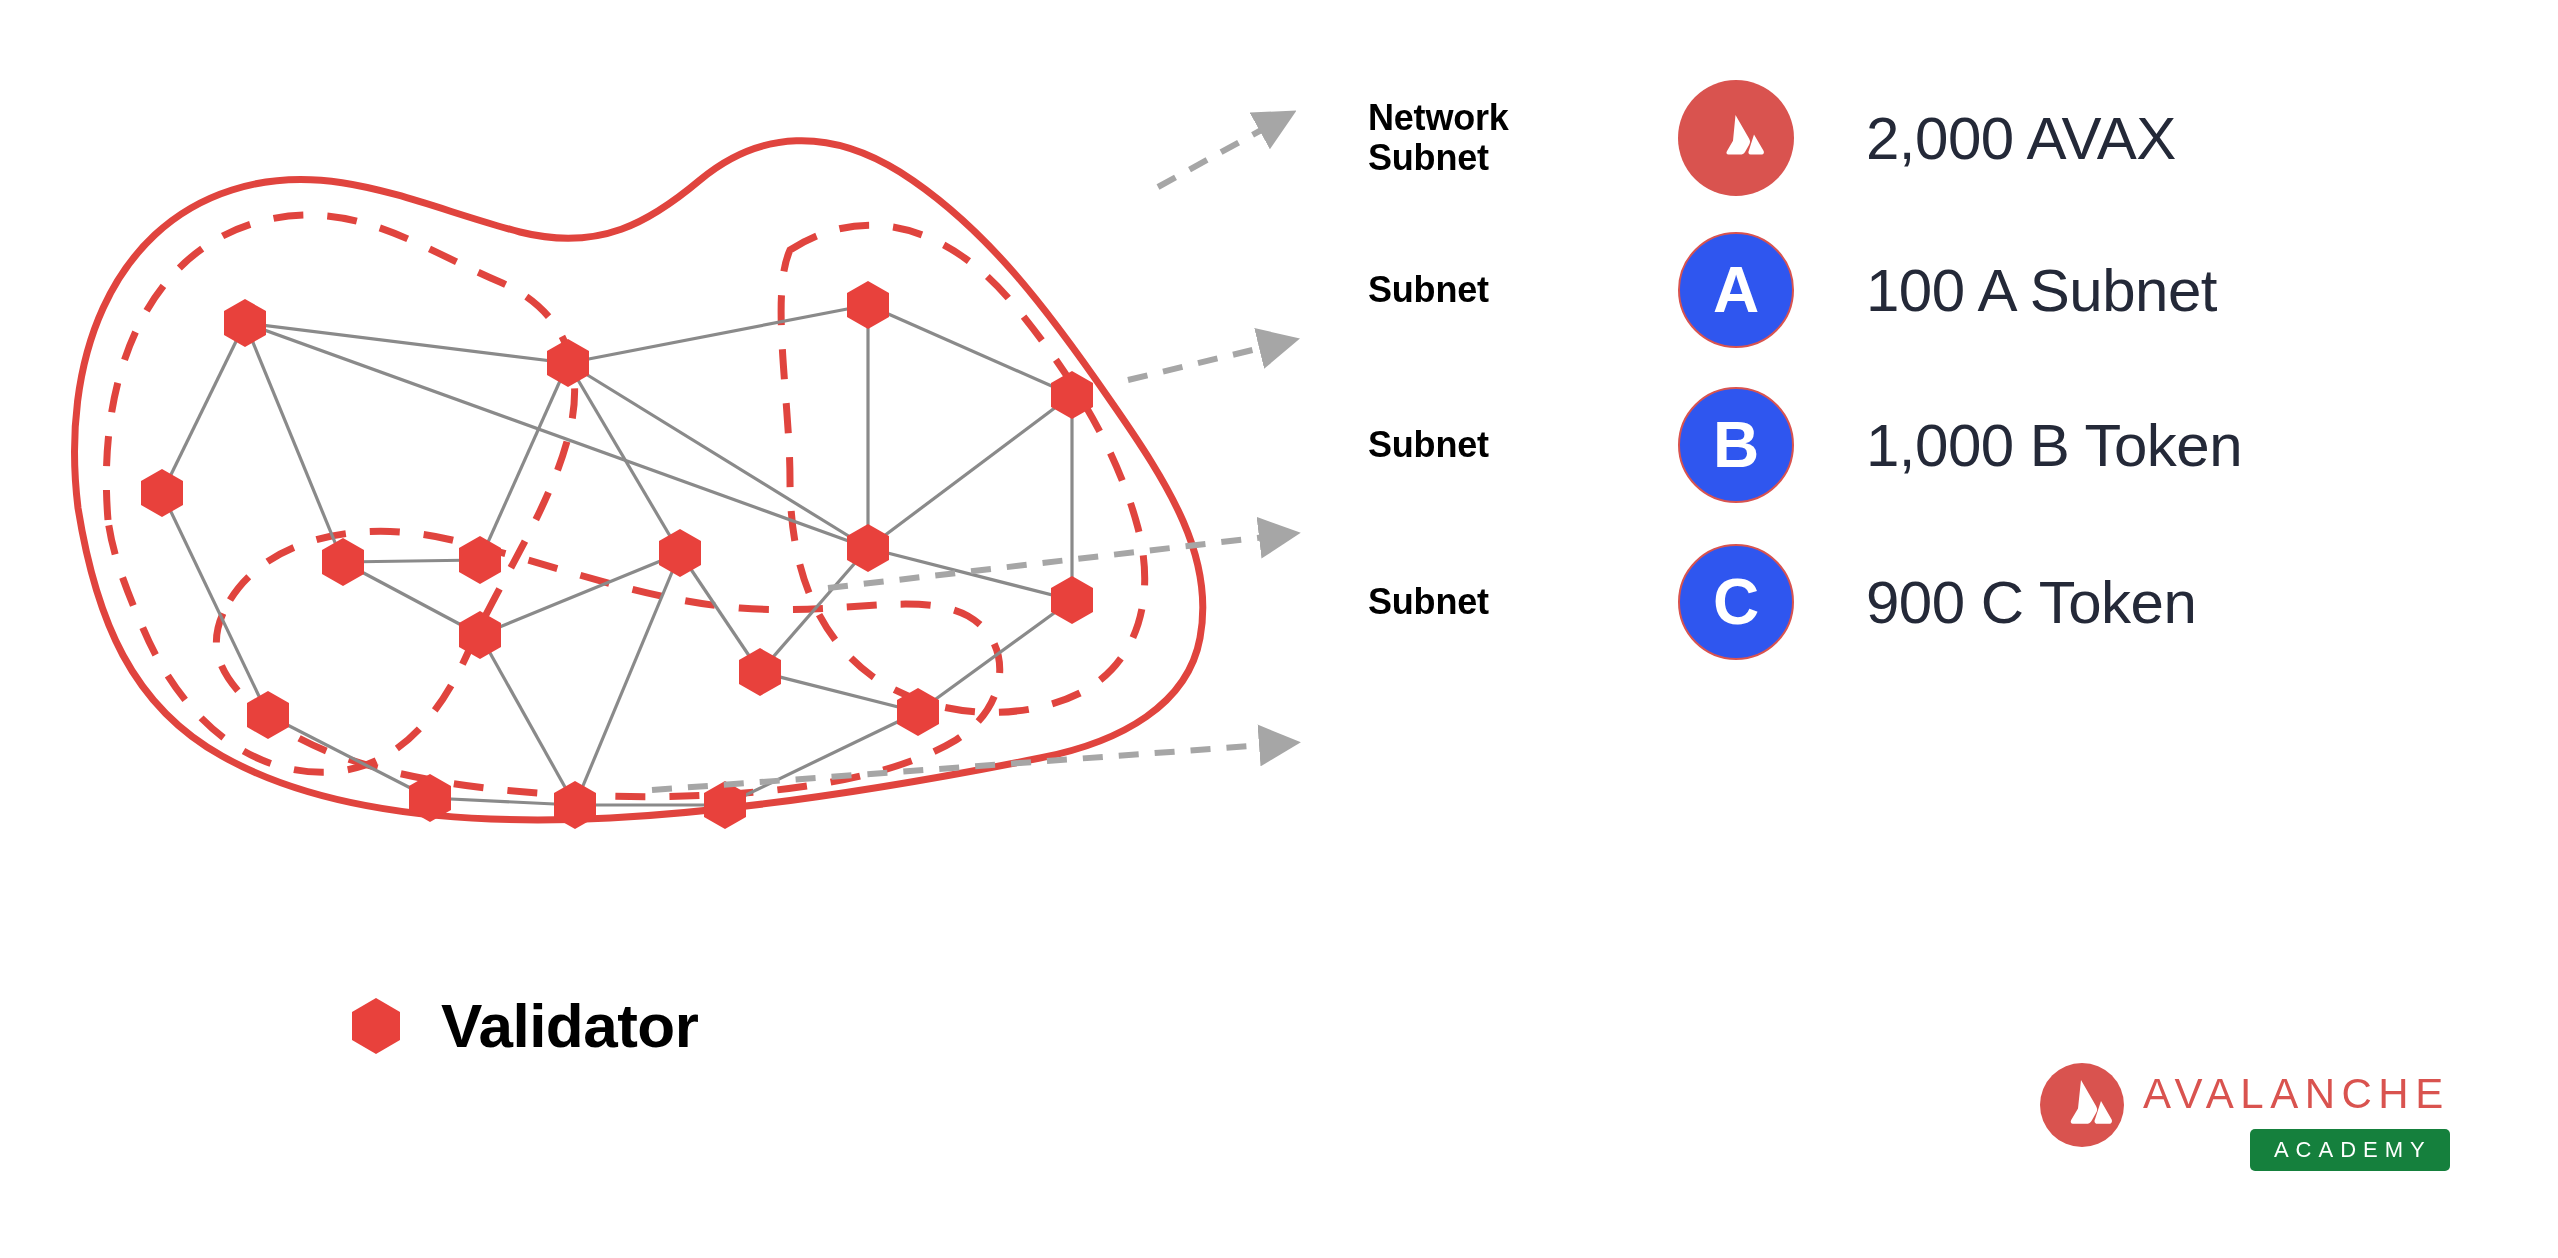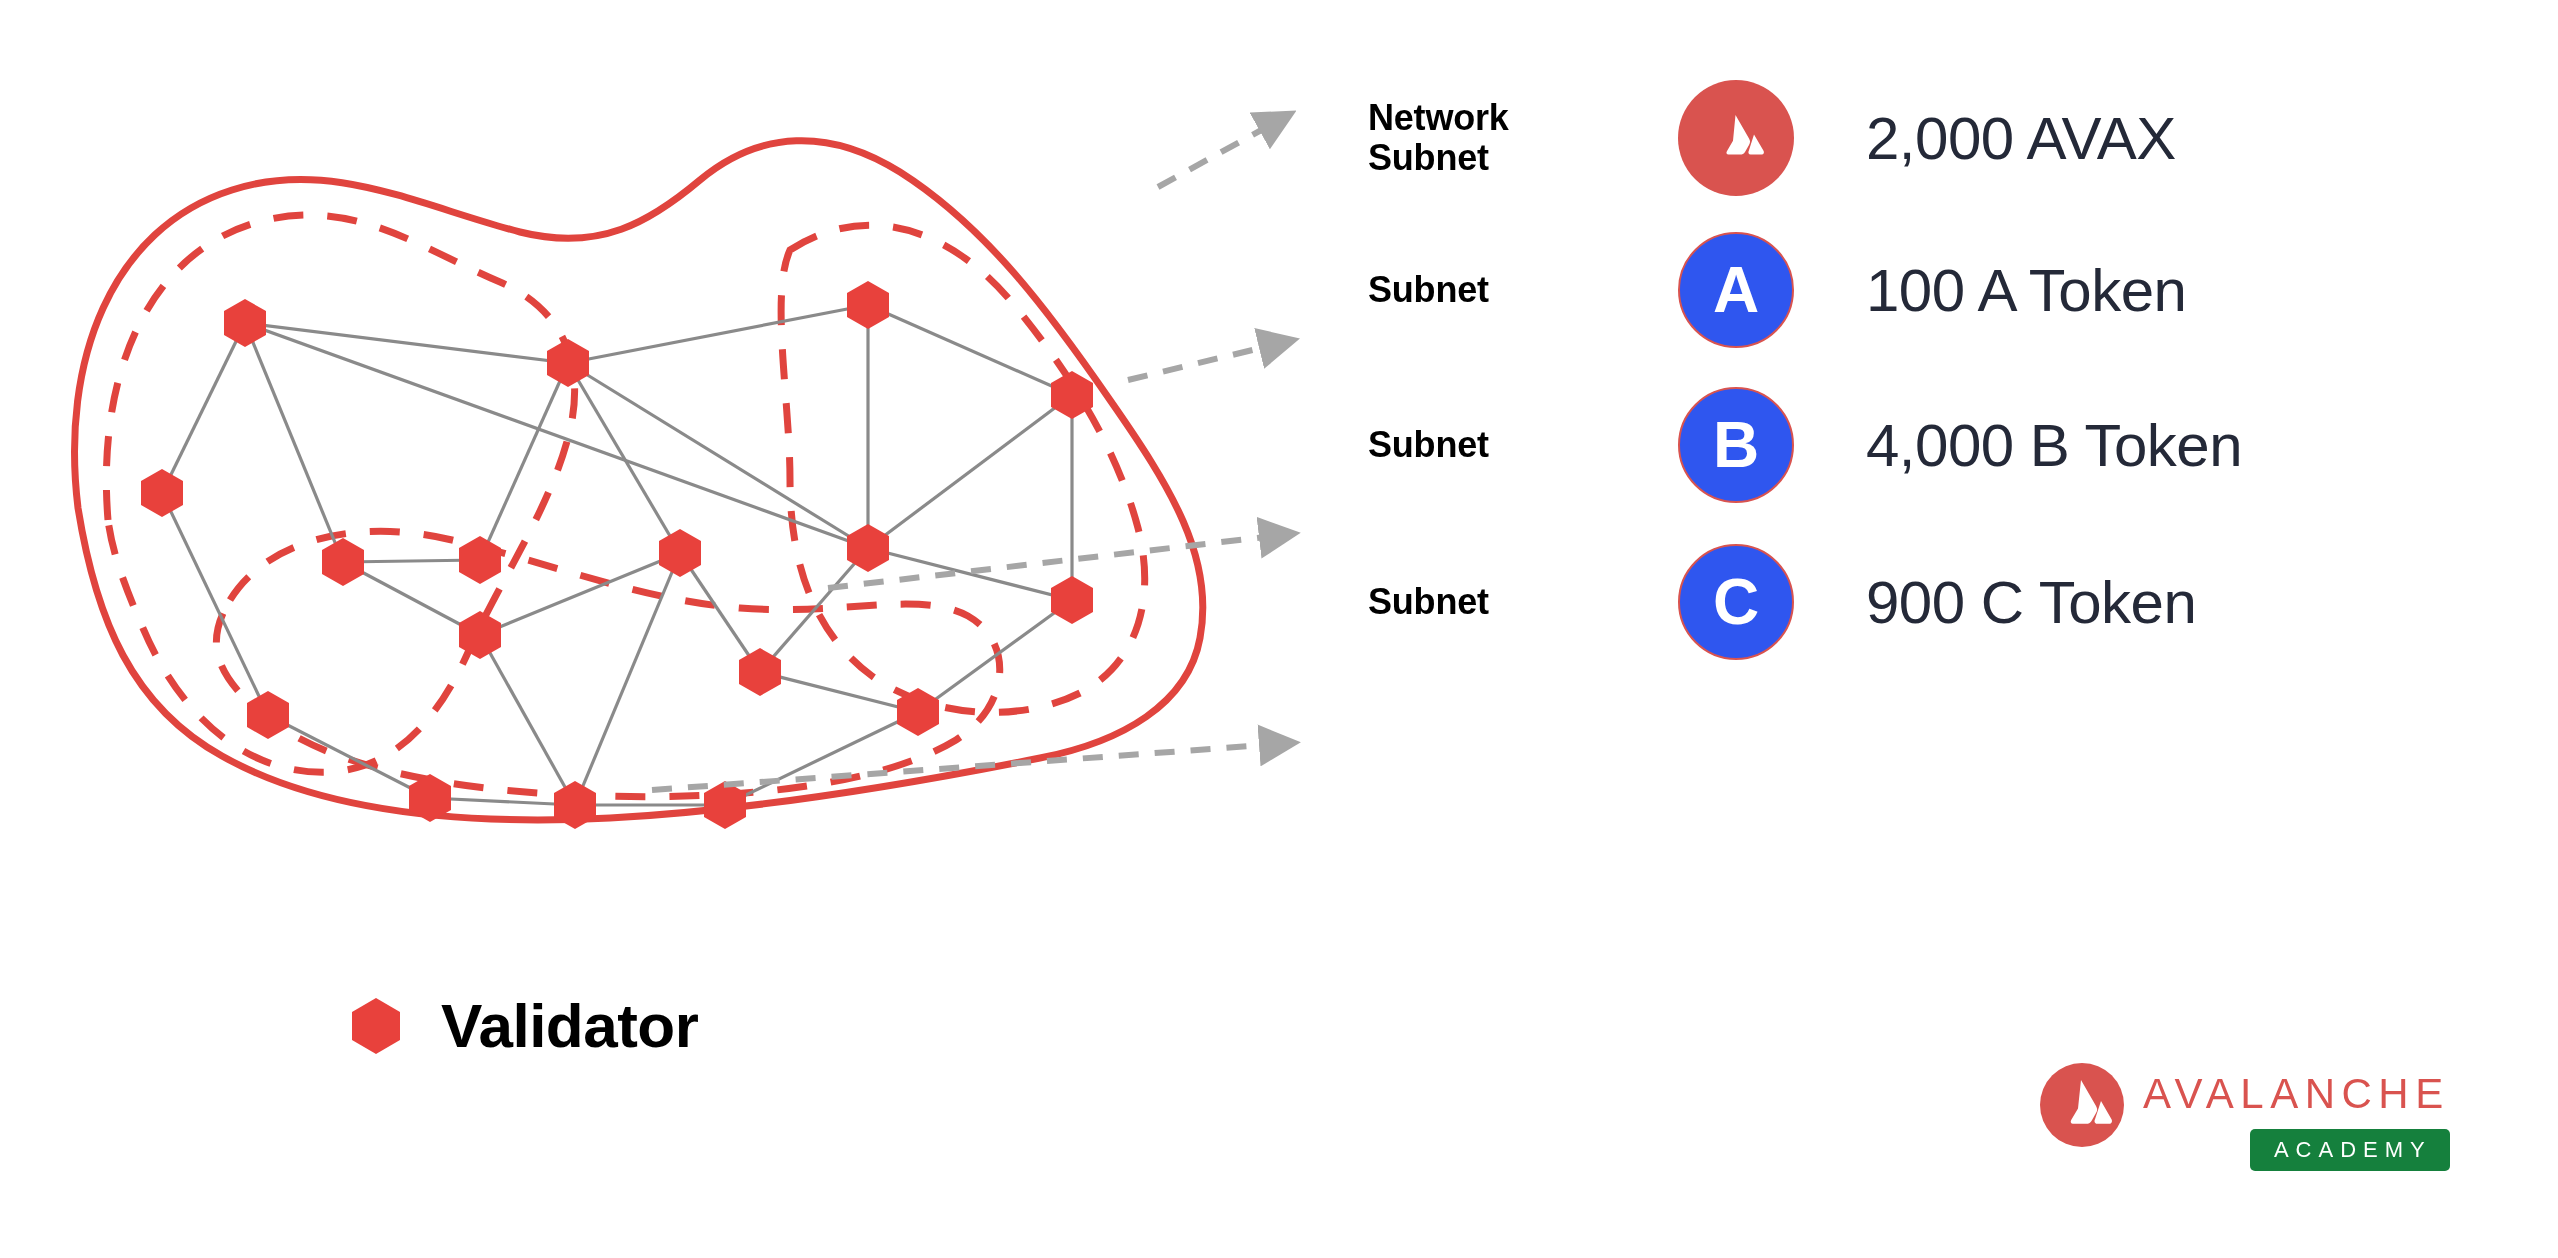"100 A Token" div.amount { text: Token -> Subnet }
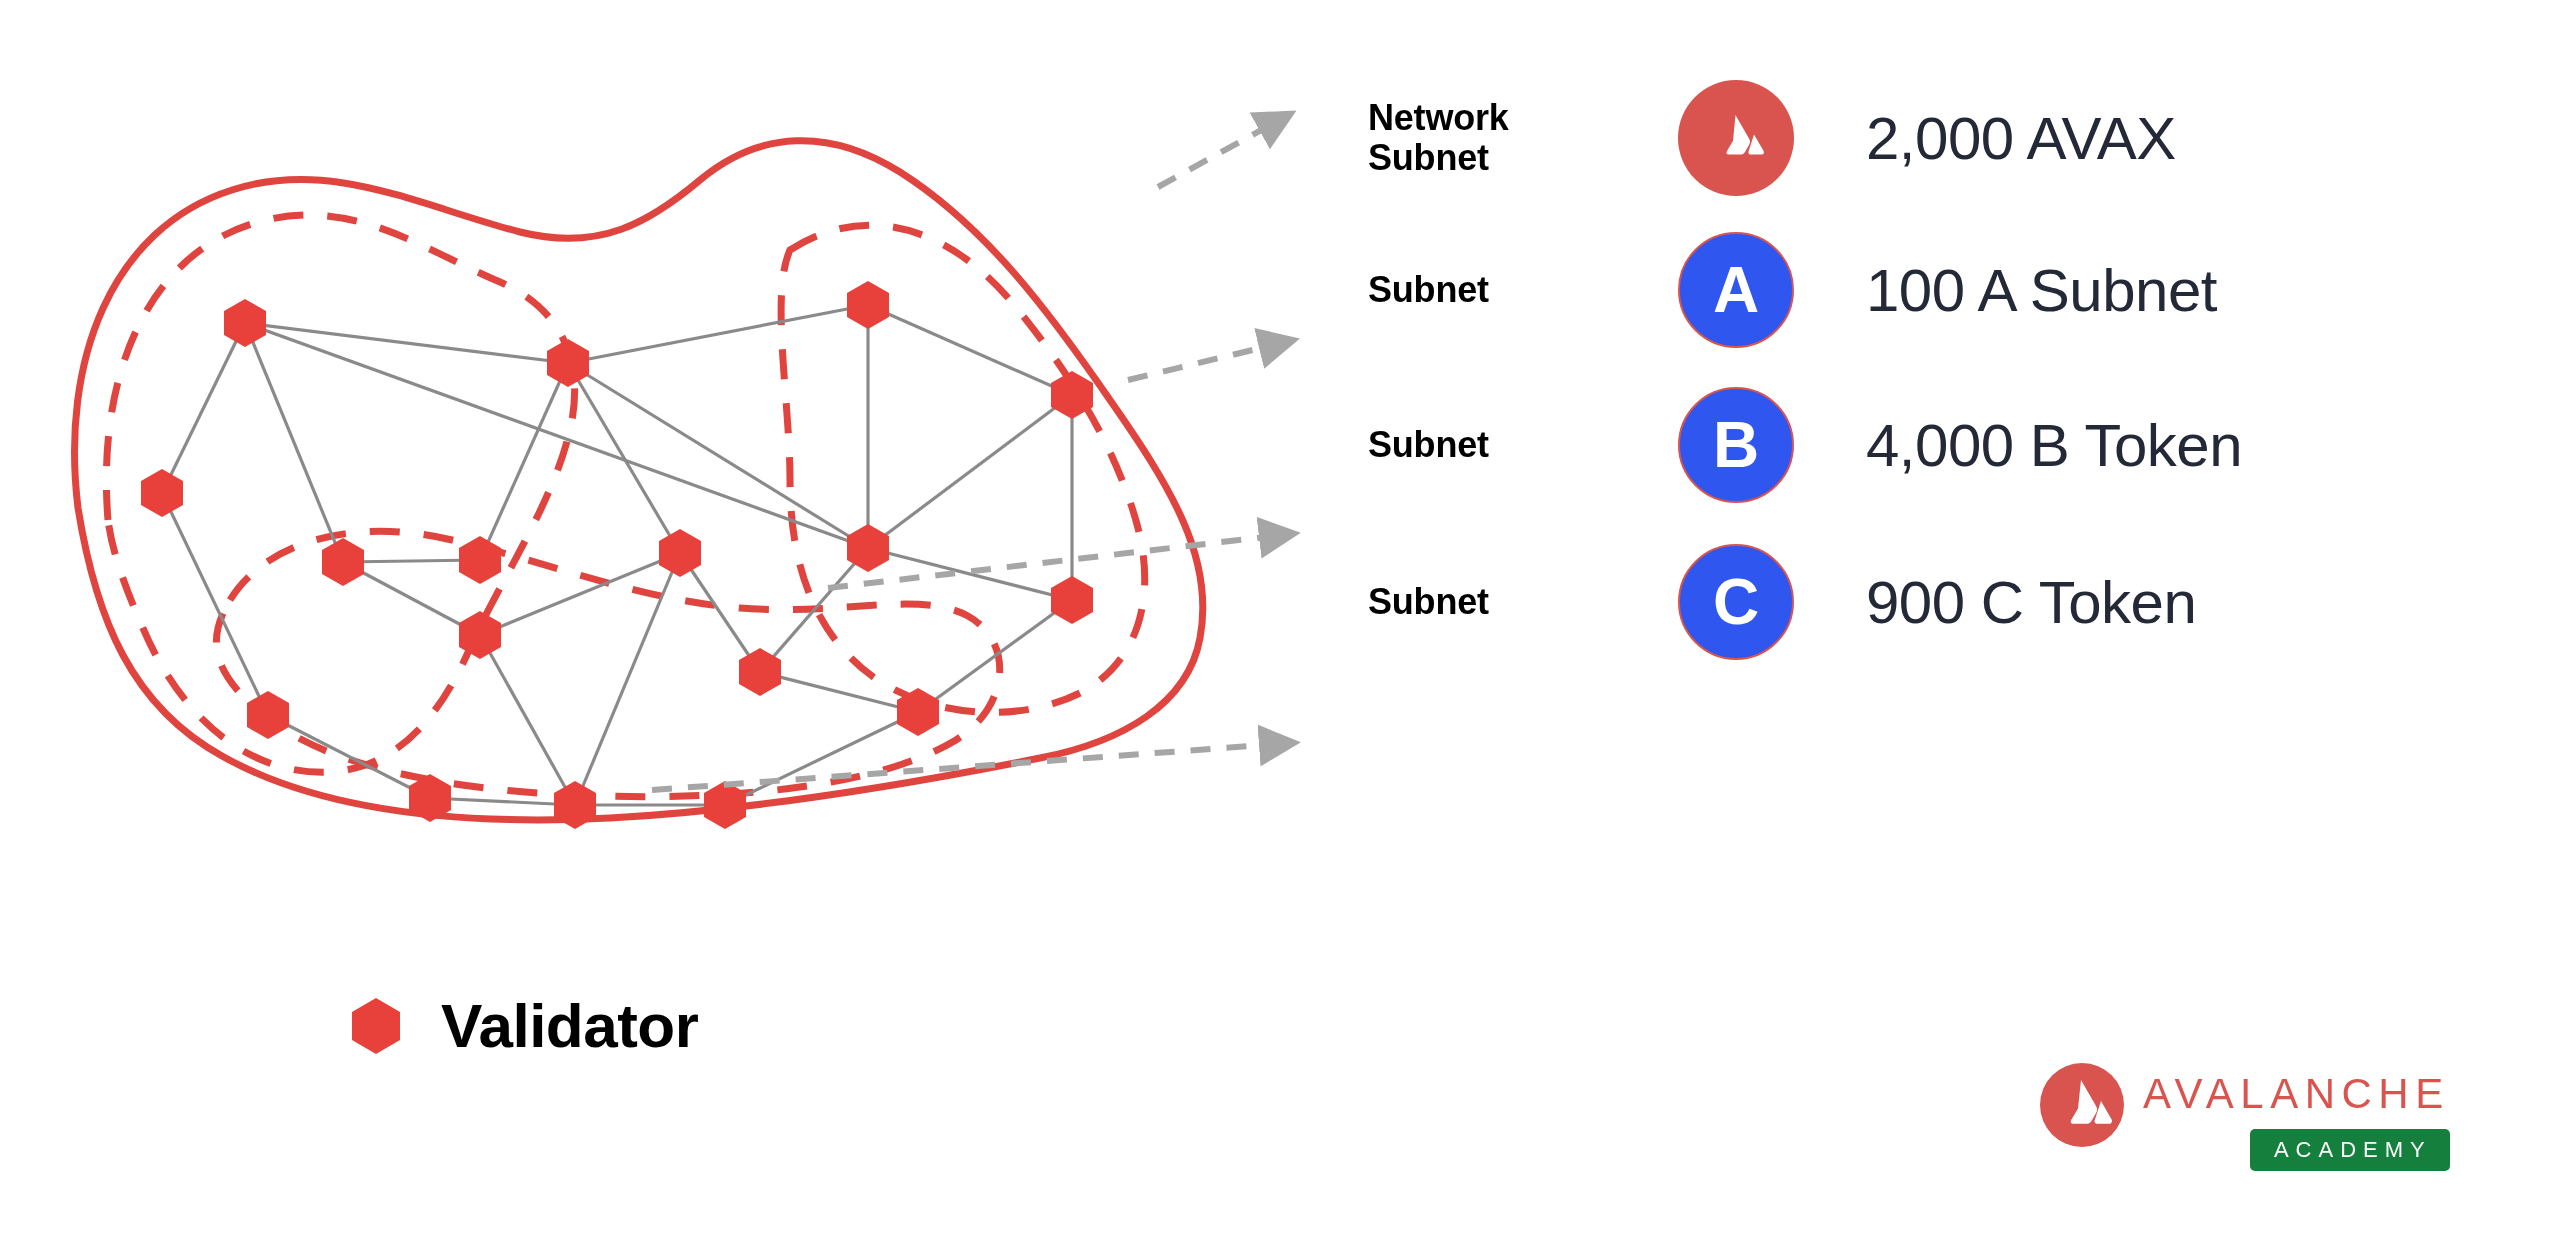"4,000 B Token" div.amount { text: 4,000 -> 1,000 }
